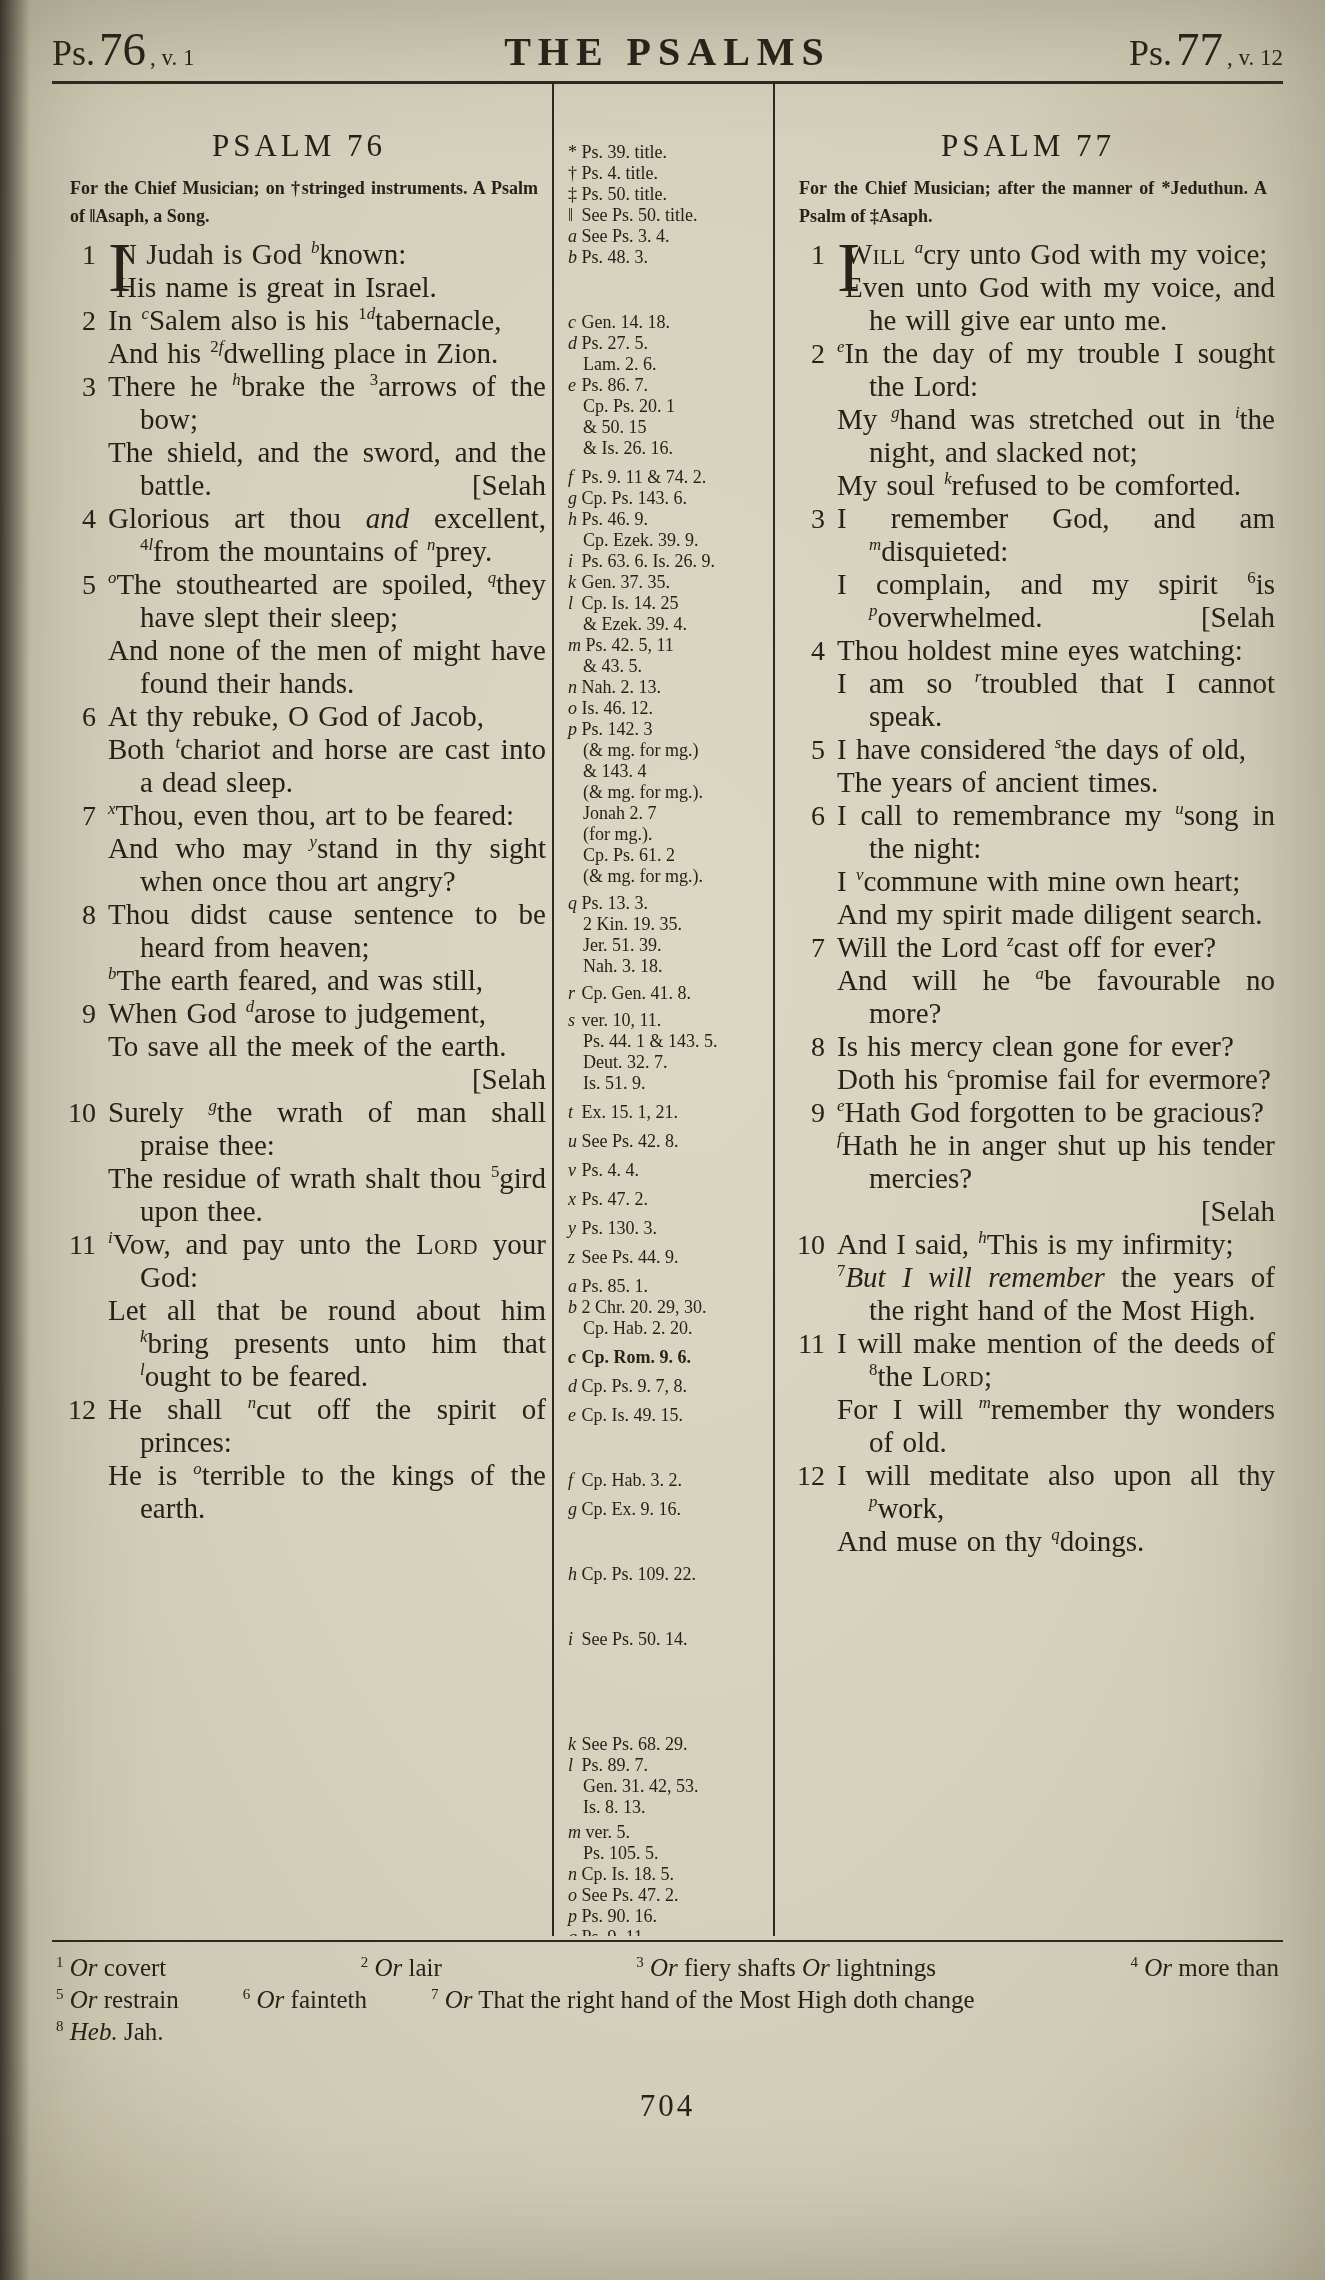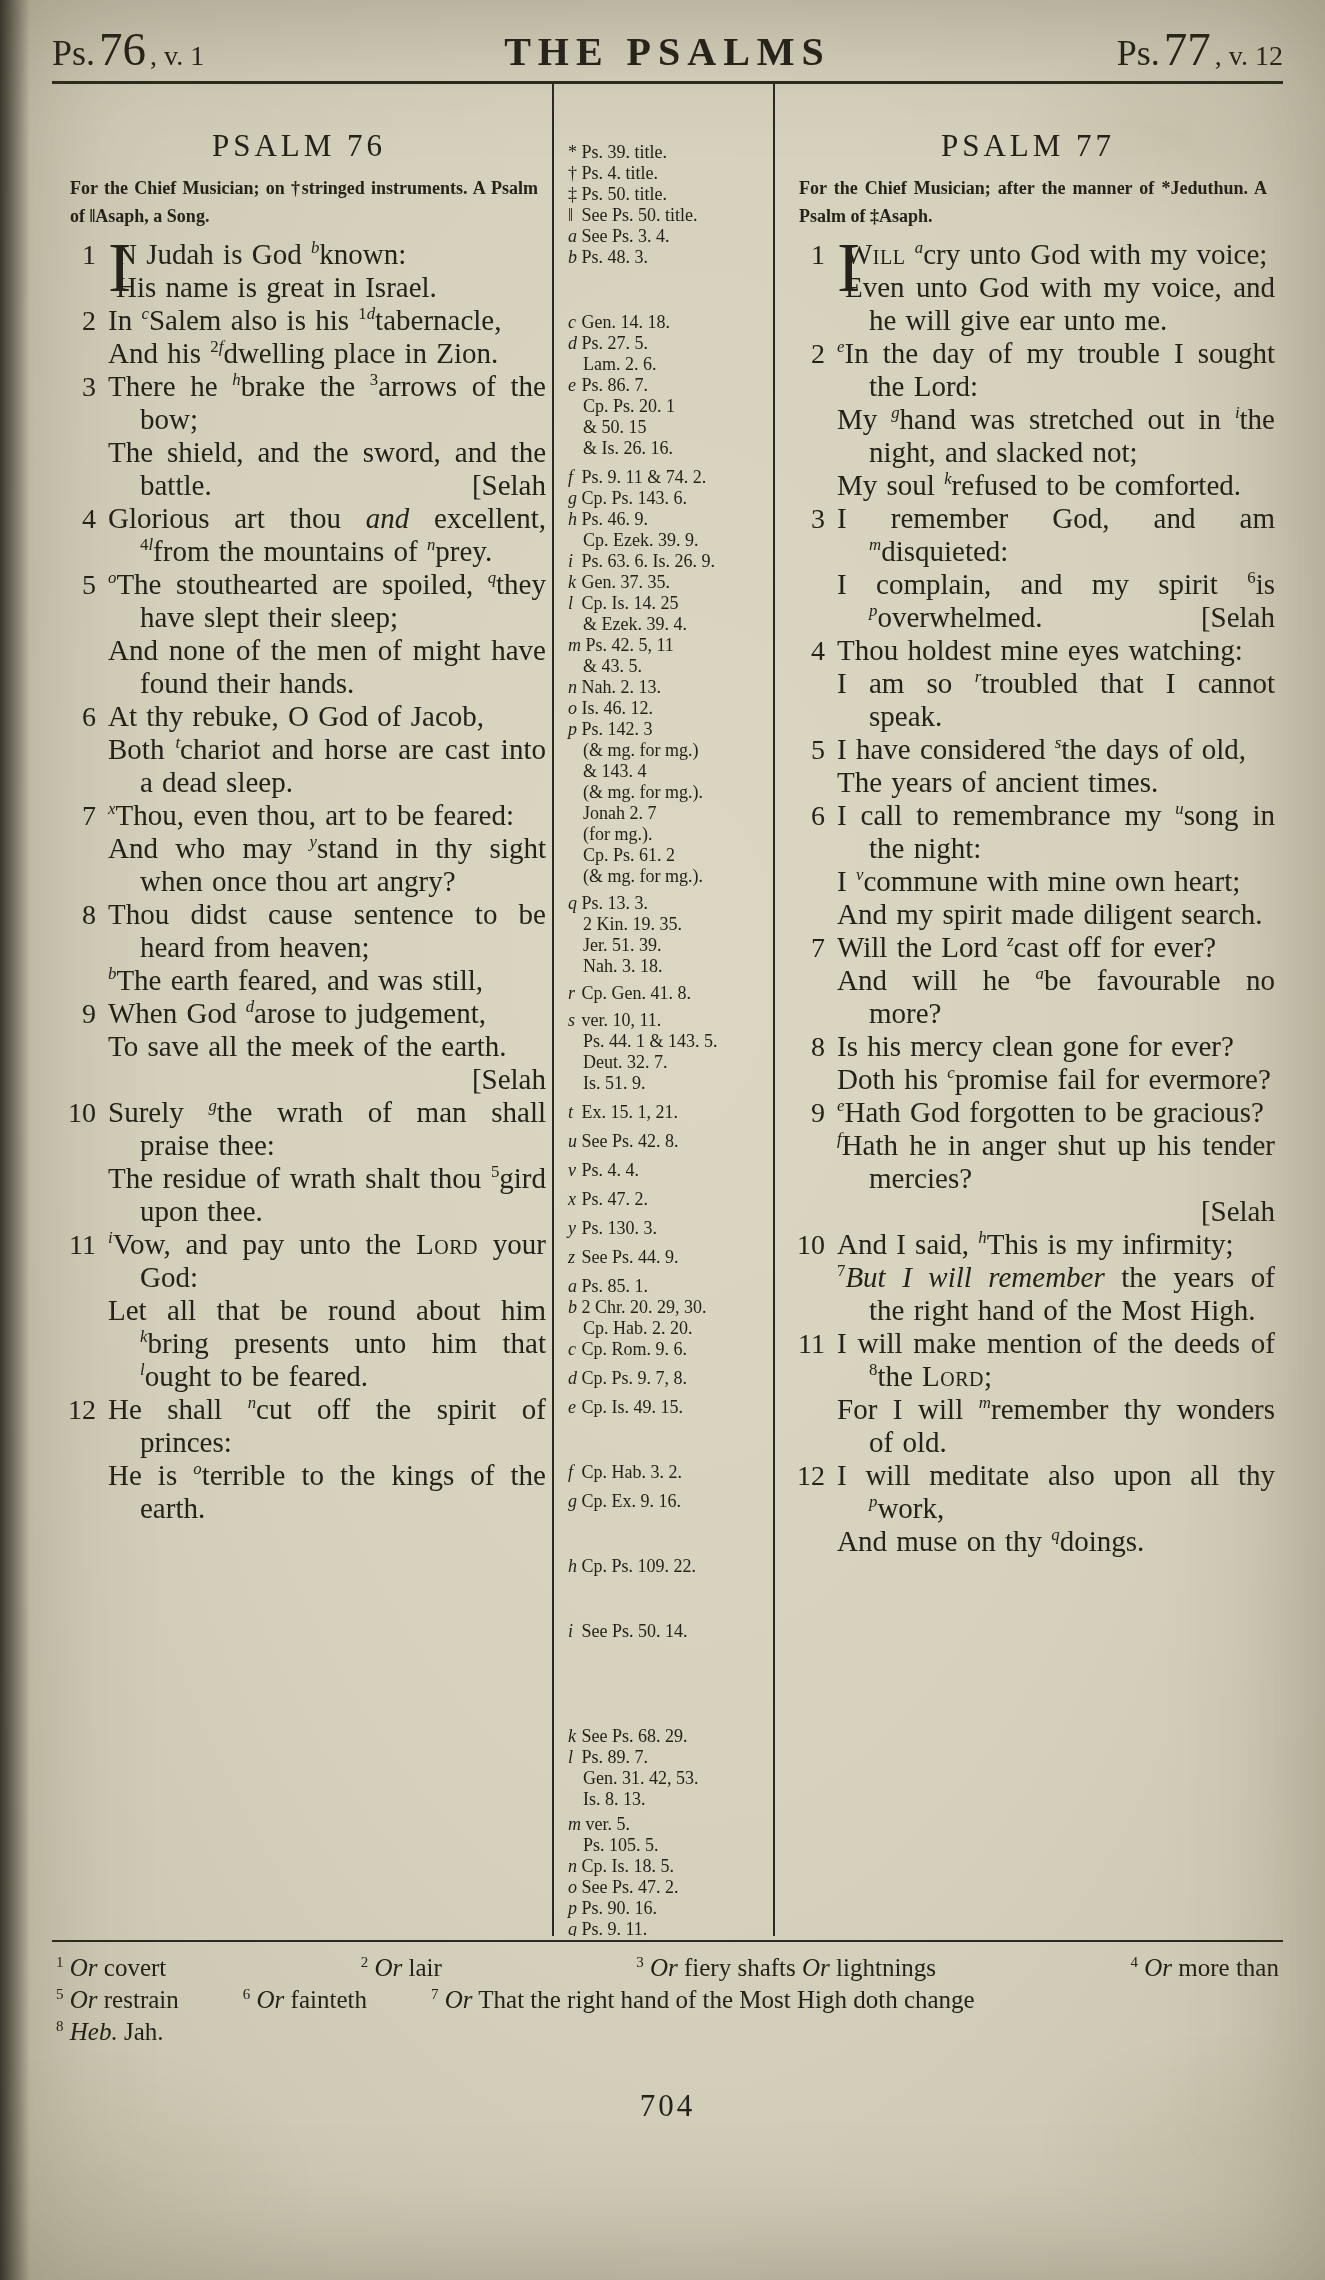", v. 1" .hv { font-size: 28px -> 23px }
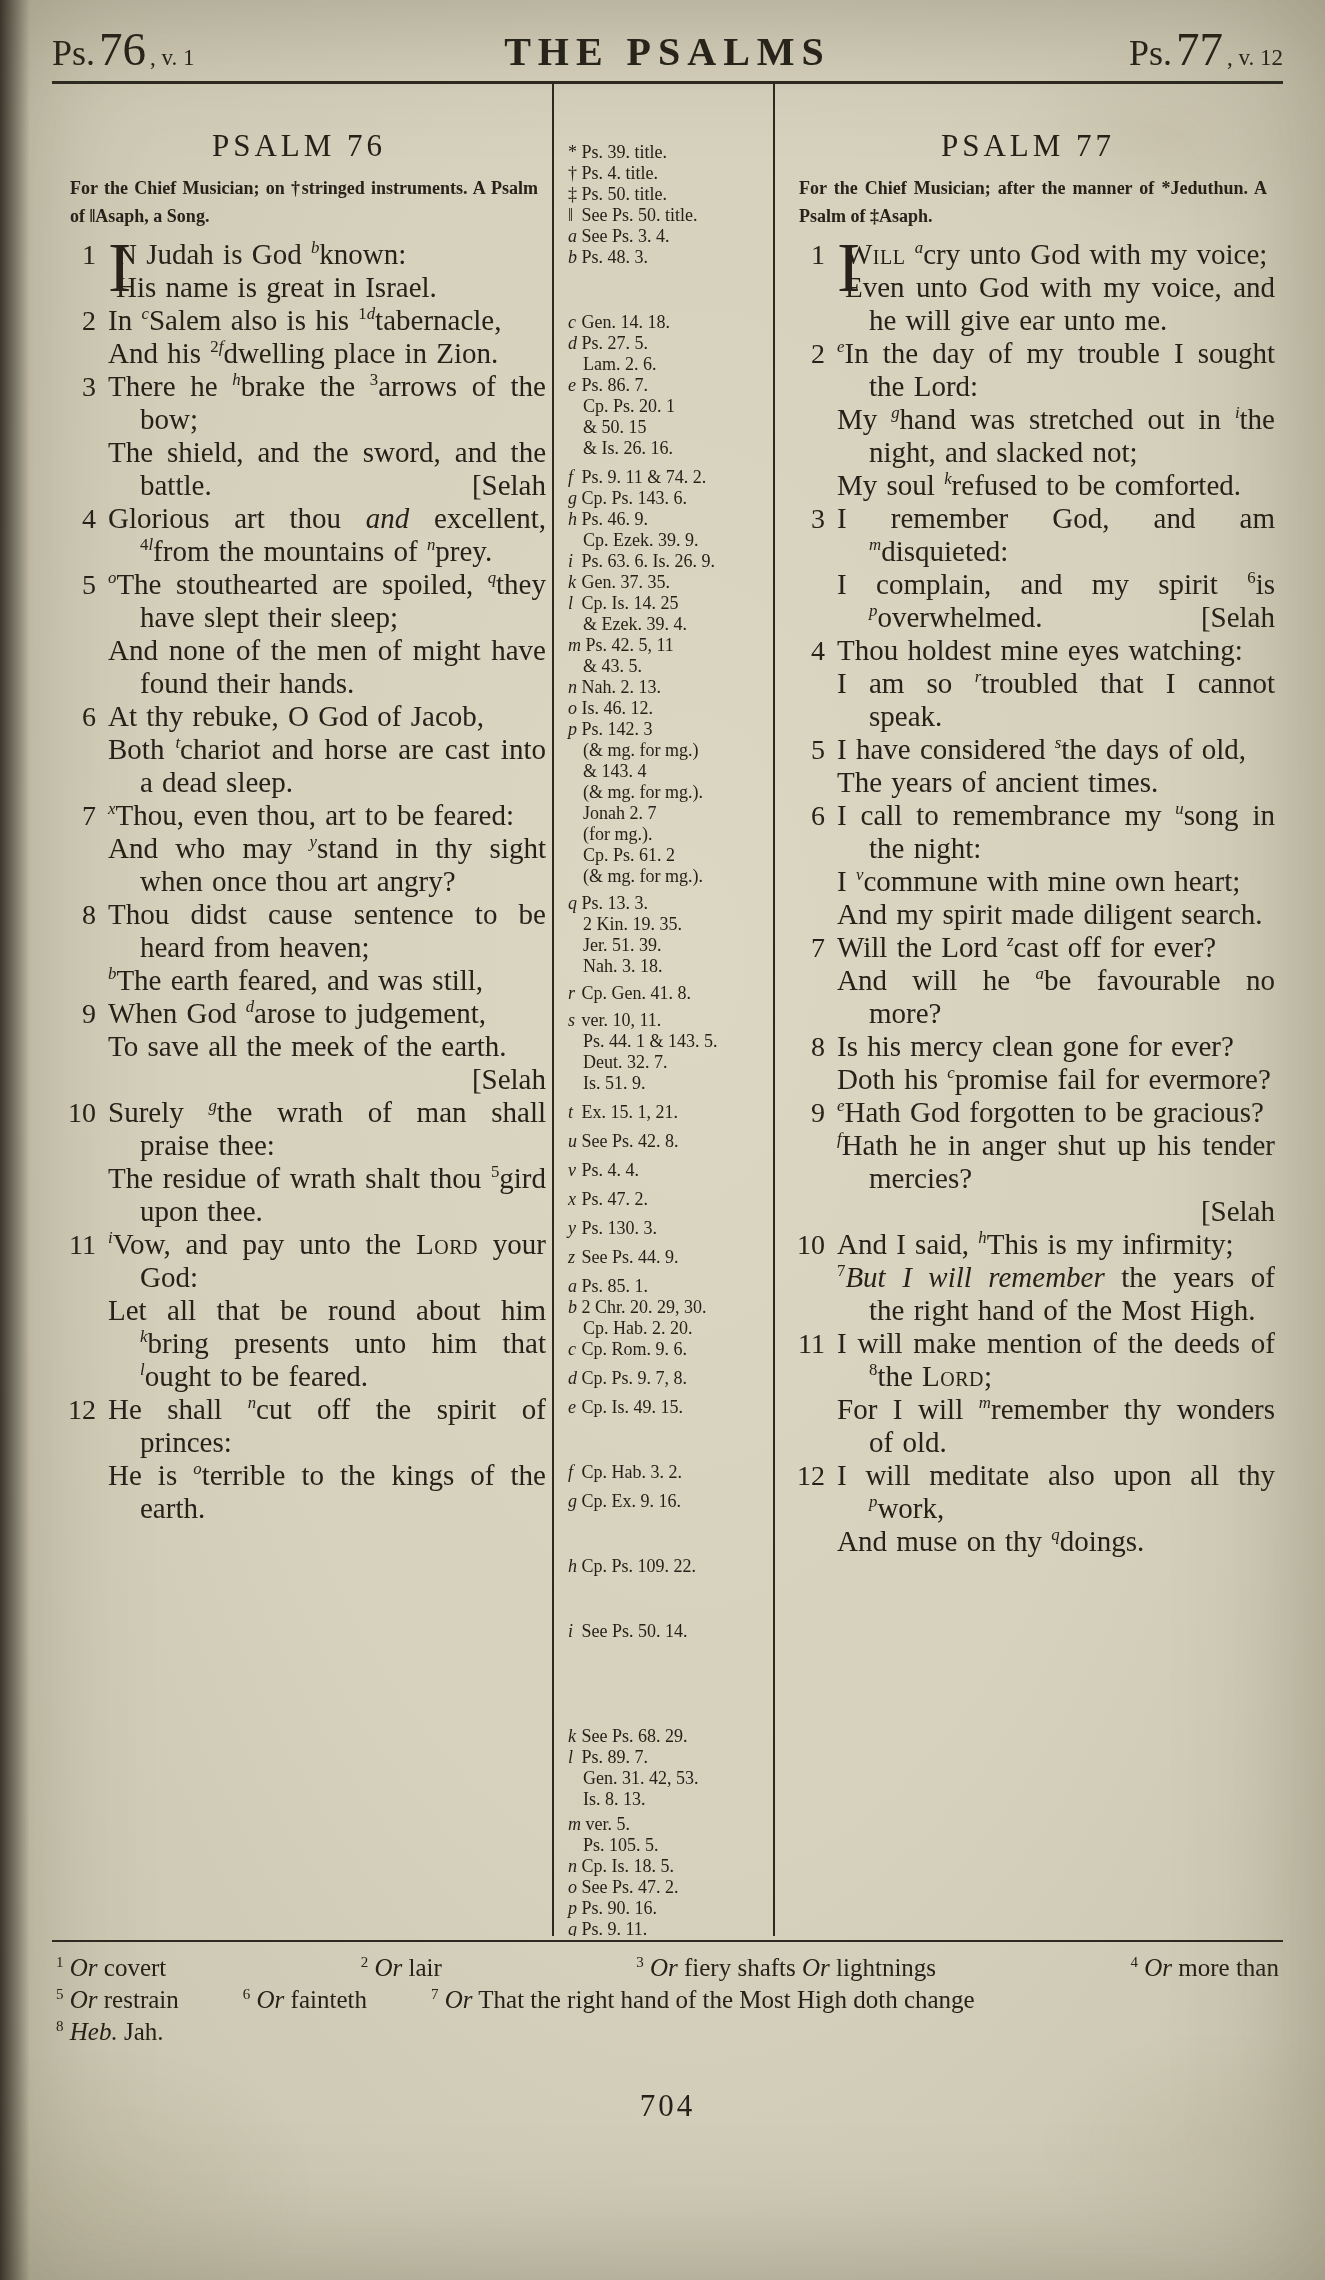"c Cp. Rom. 9. 6." div.ref { font-weight: none -> bold; margin-top: none -> 8px }
